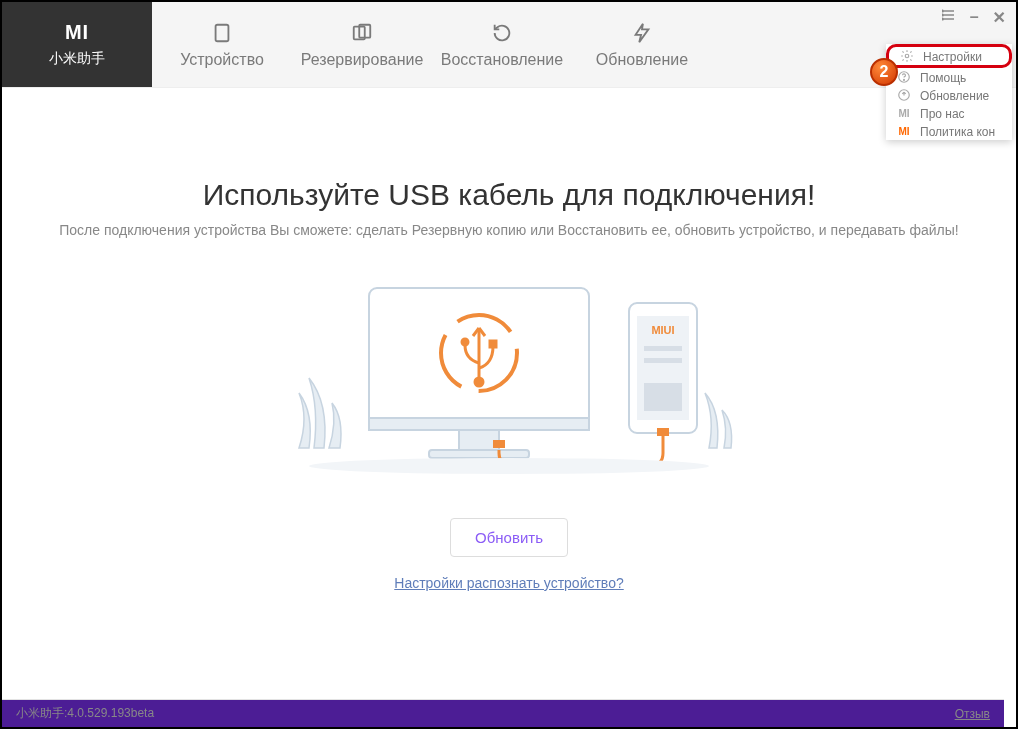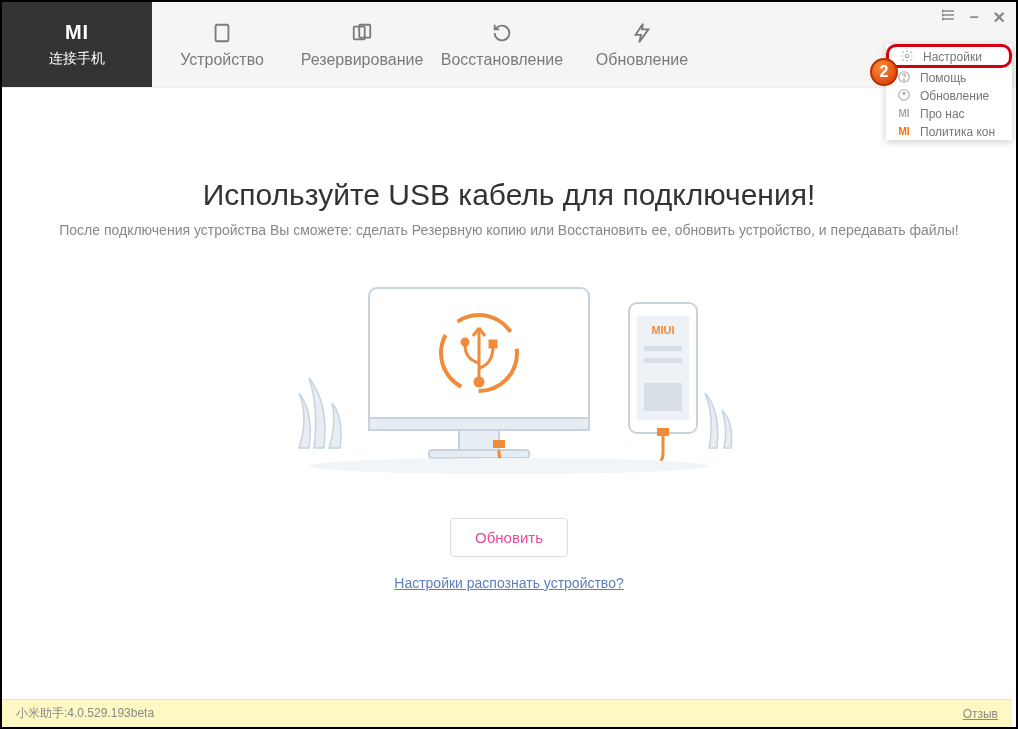"连接手机" div { text: 连接手机 -> 小米助手 }
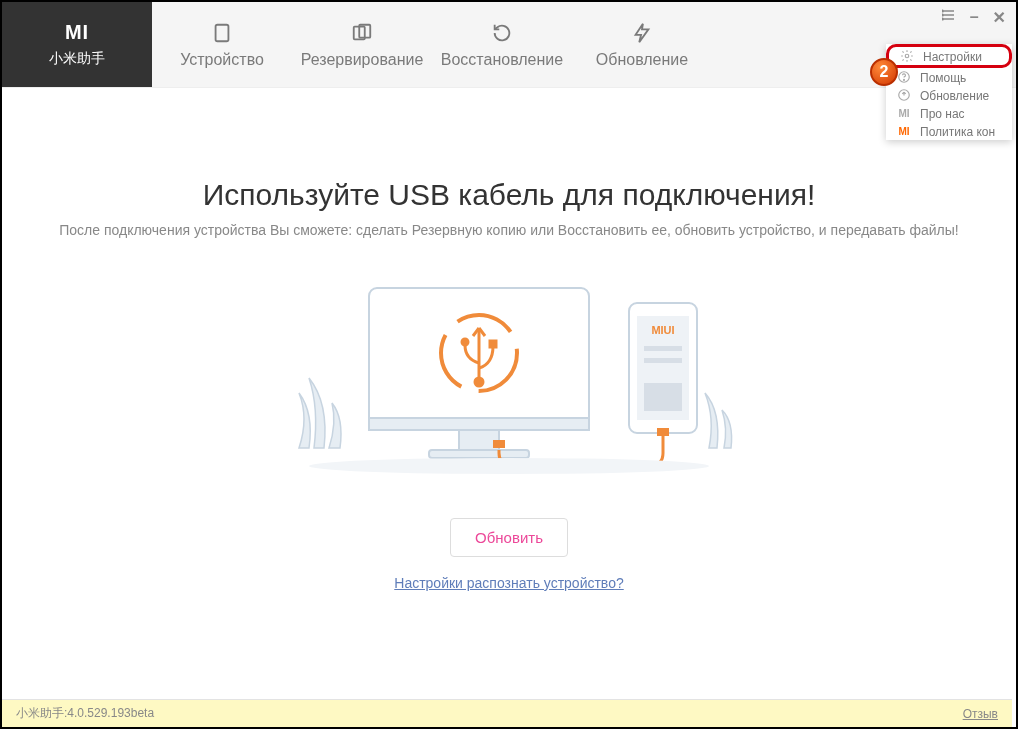"Обновить" .refresh-btn { color: #ec4899 -> #8b5cf6 }
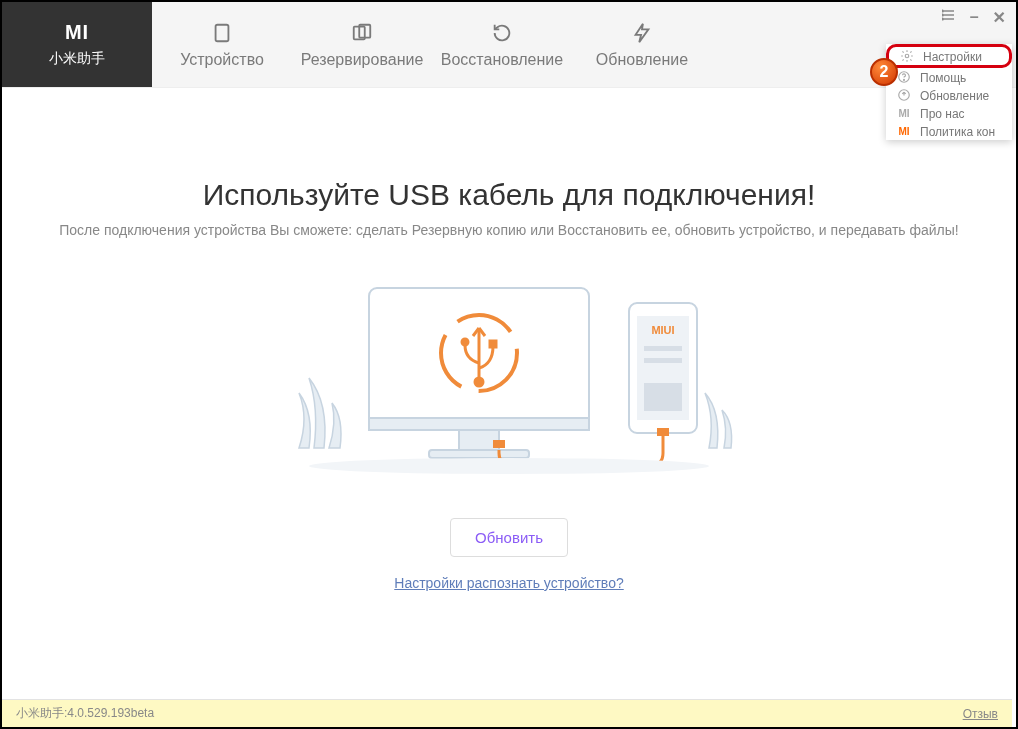"小米助手:4.0.529.193beta" .statusbar { background: #fef9c3 -> #4c1d95; right: 4px -> 12px }
